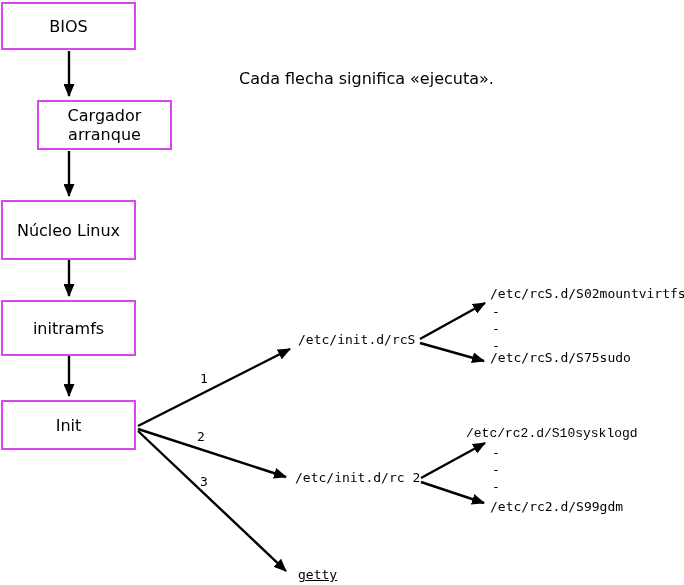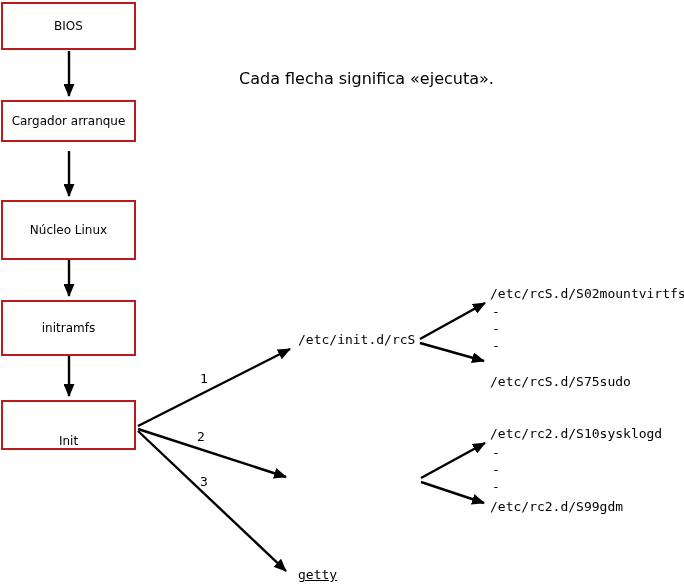"BIOS" .box { border: 2px solid #b91c1c -> 2px solid #d946ef; font-size: 12px -> 16px }
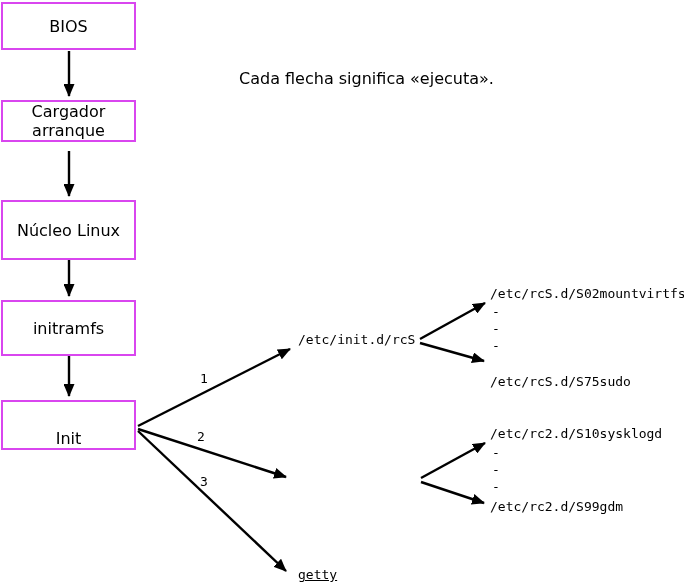"Cargador arranque" .box-cargador { height: 42px -> 50px; margin-left: none -> 36px }
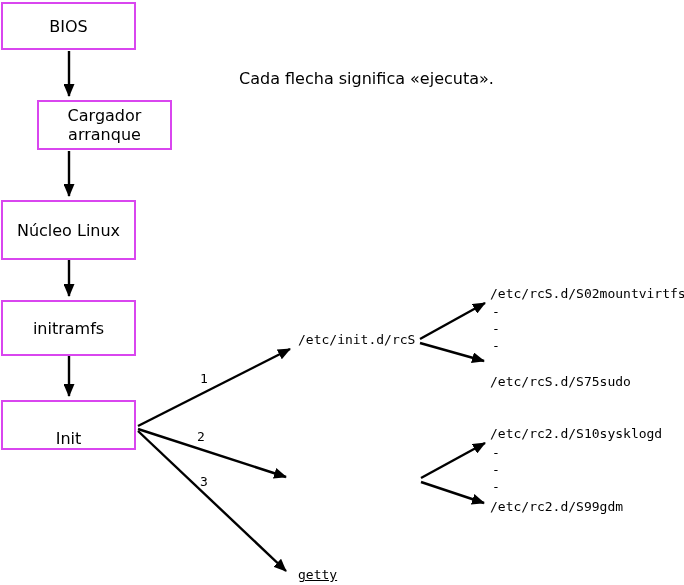"/etc/rcS.d/S75sudo" .txt-s75 { top: 374px -> 350px }
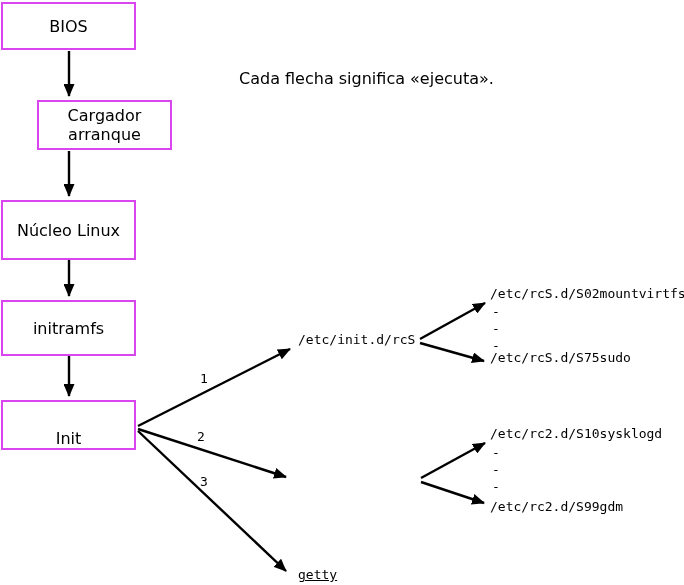"Init" .box-init { align-items: flex-end -> none }
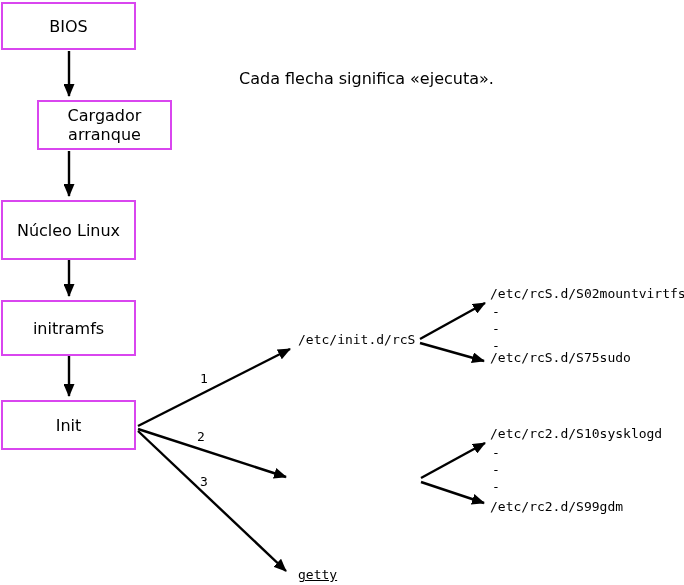"/etc/rc2.d/S10sysklogd" .txt-s10 { font-family: none -> Liberation Mono, monospace; left: 490px -> 466px }
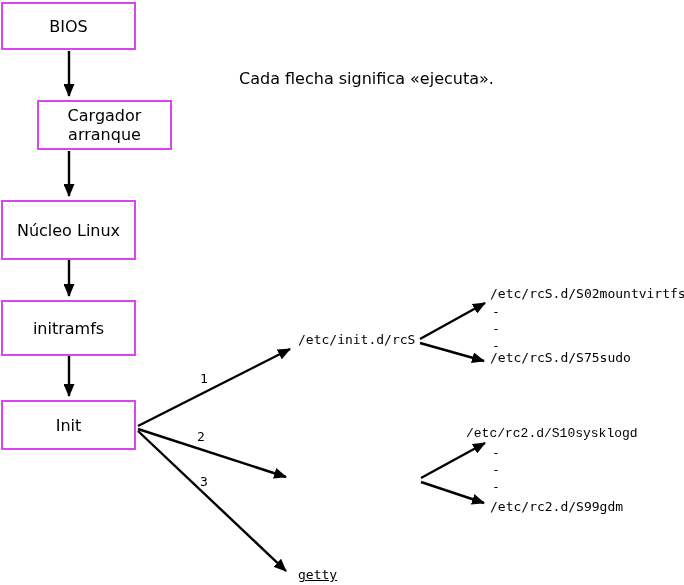"/etc/init.d/rc 2" div.mono { html: none -> <div>/etc/init.d/rc 2</div> }
